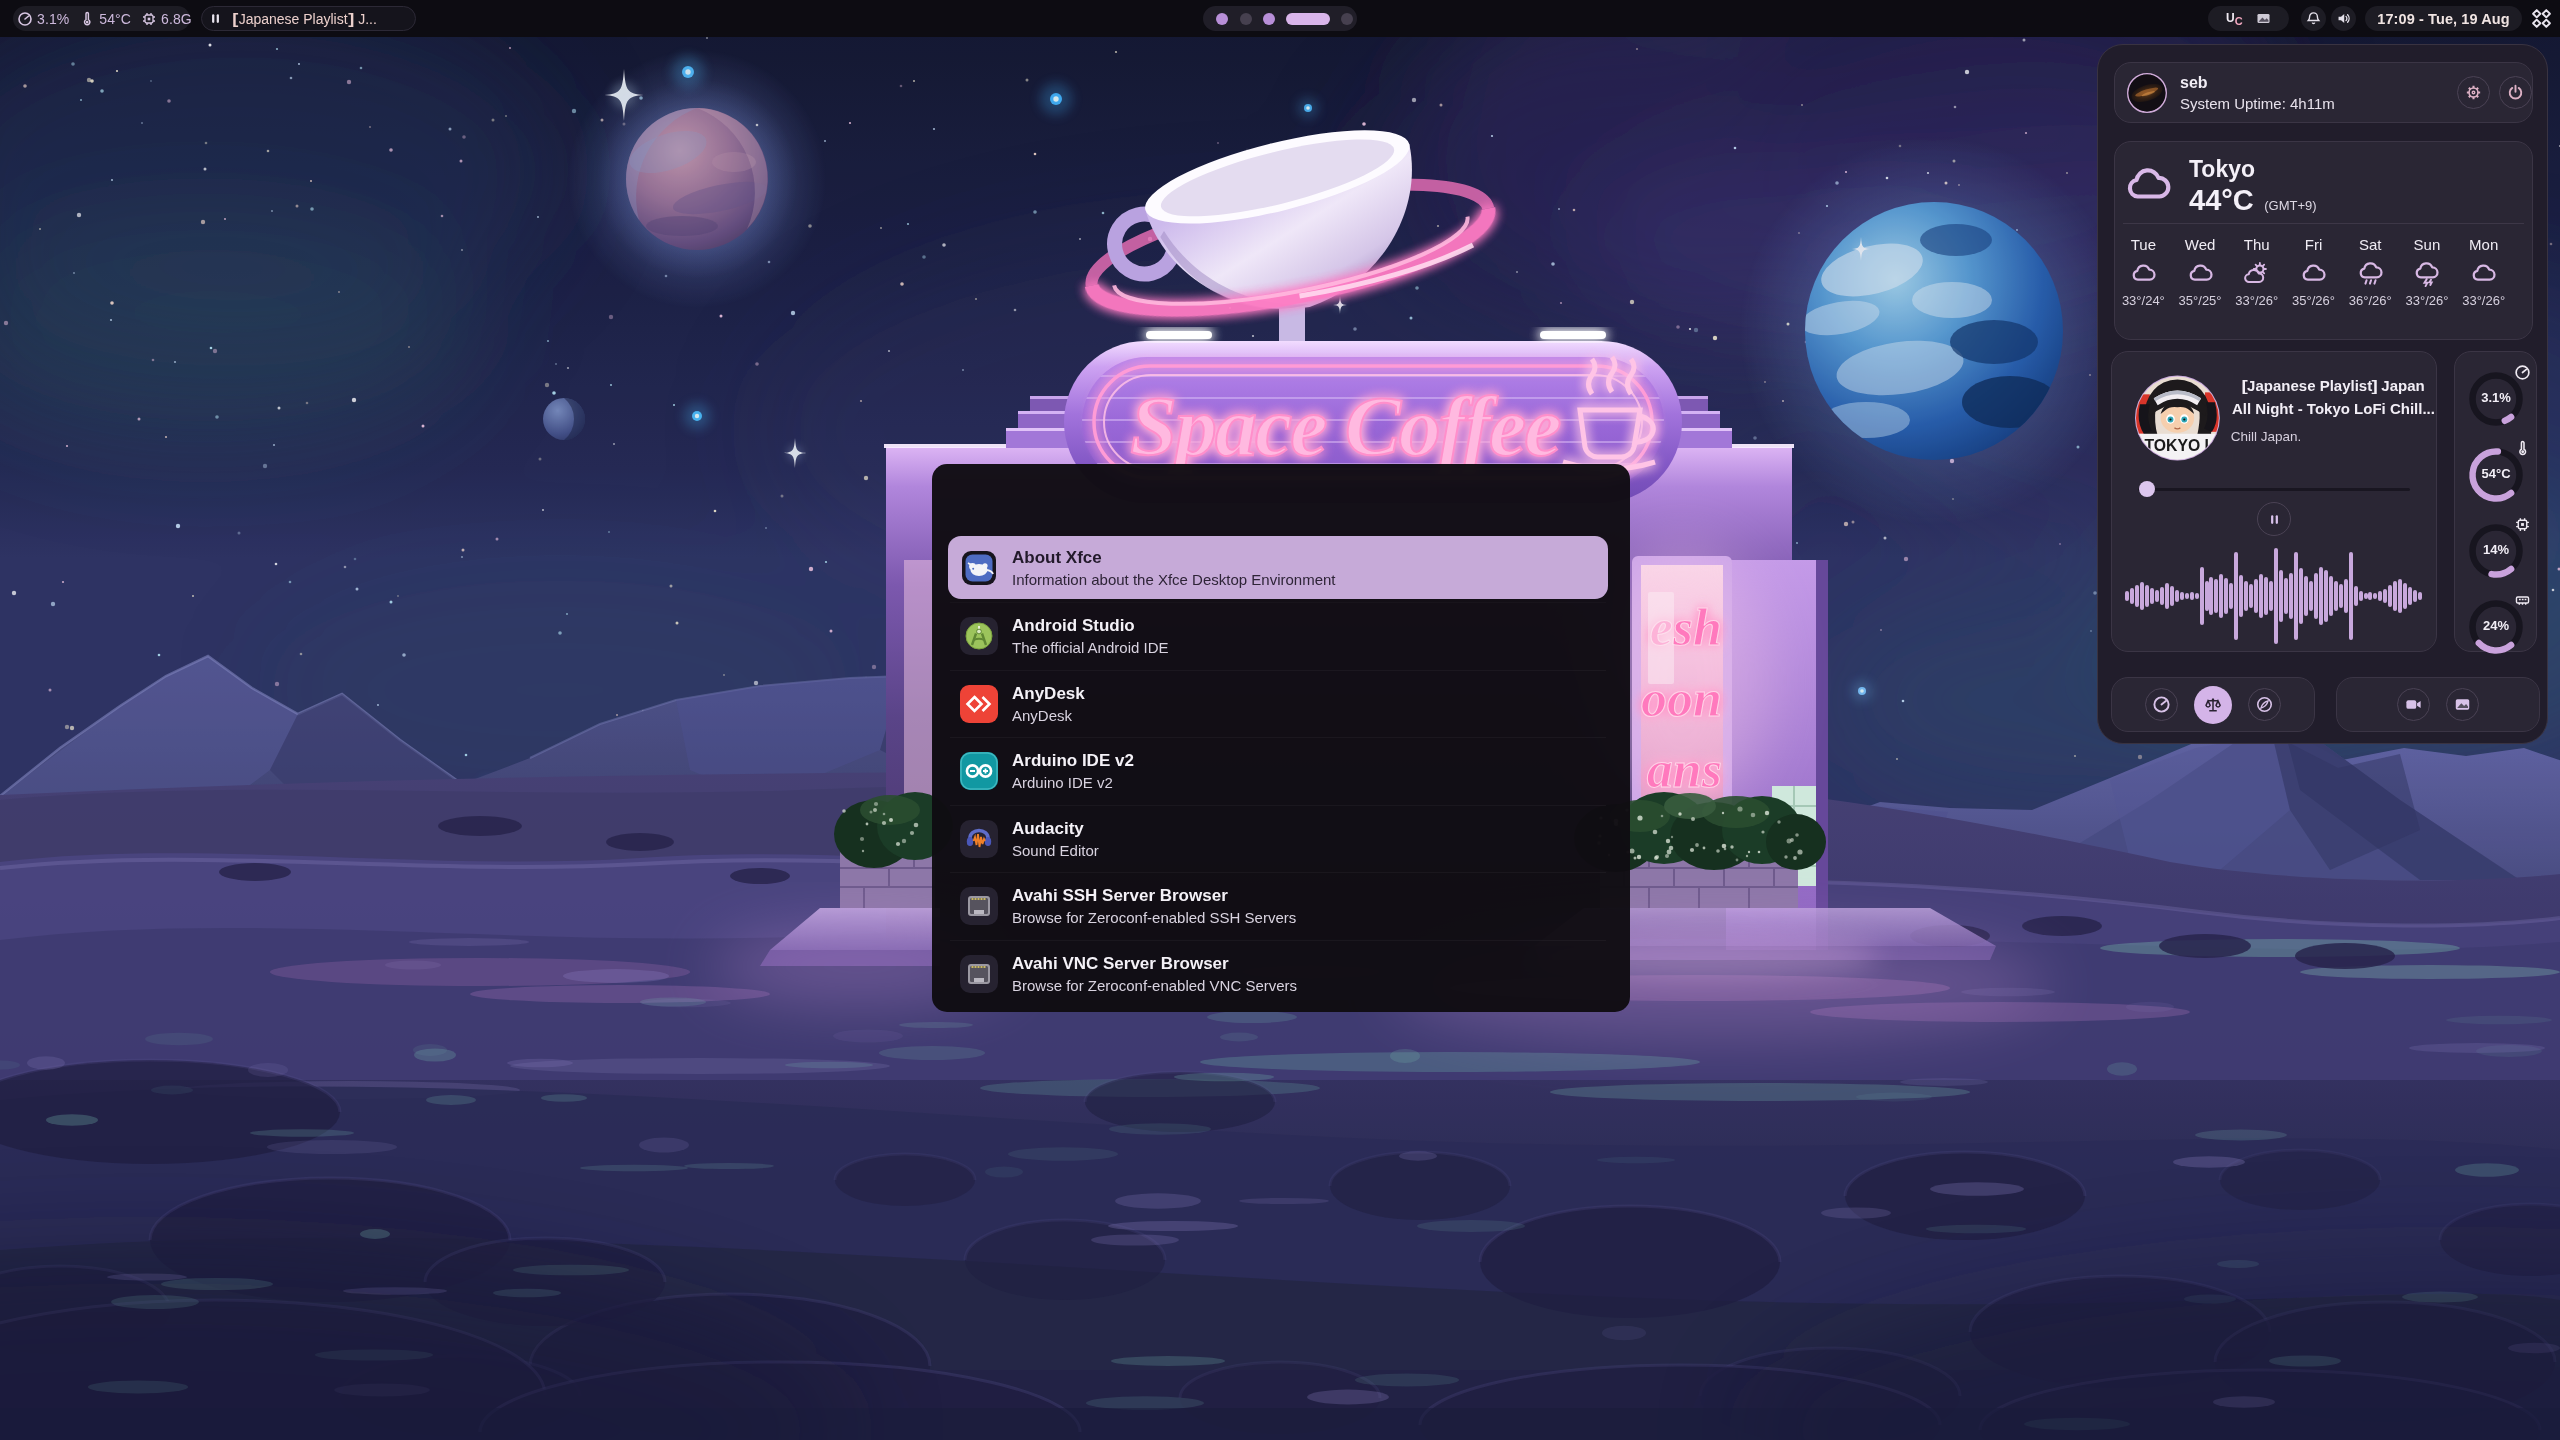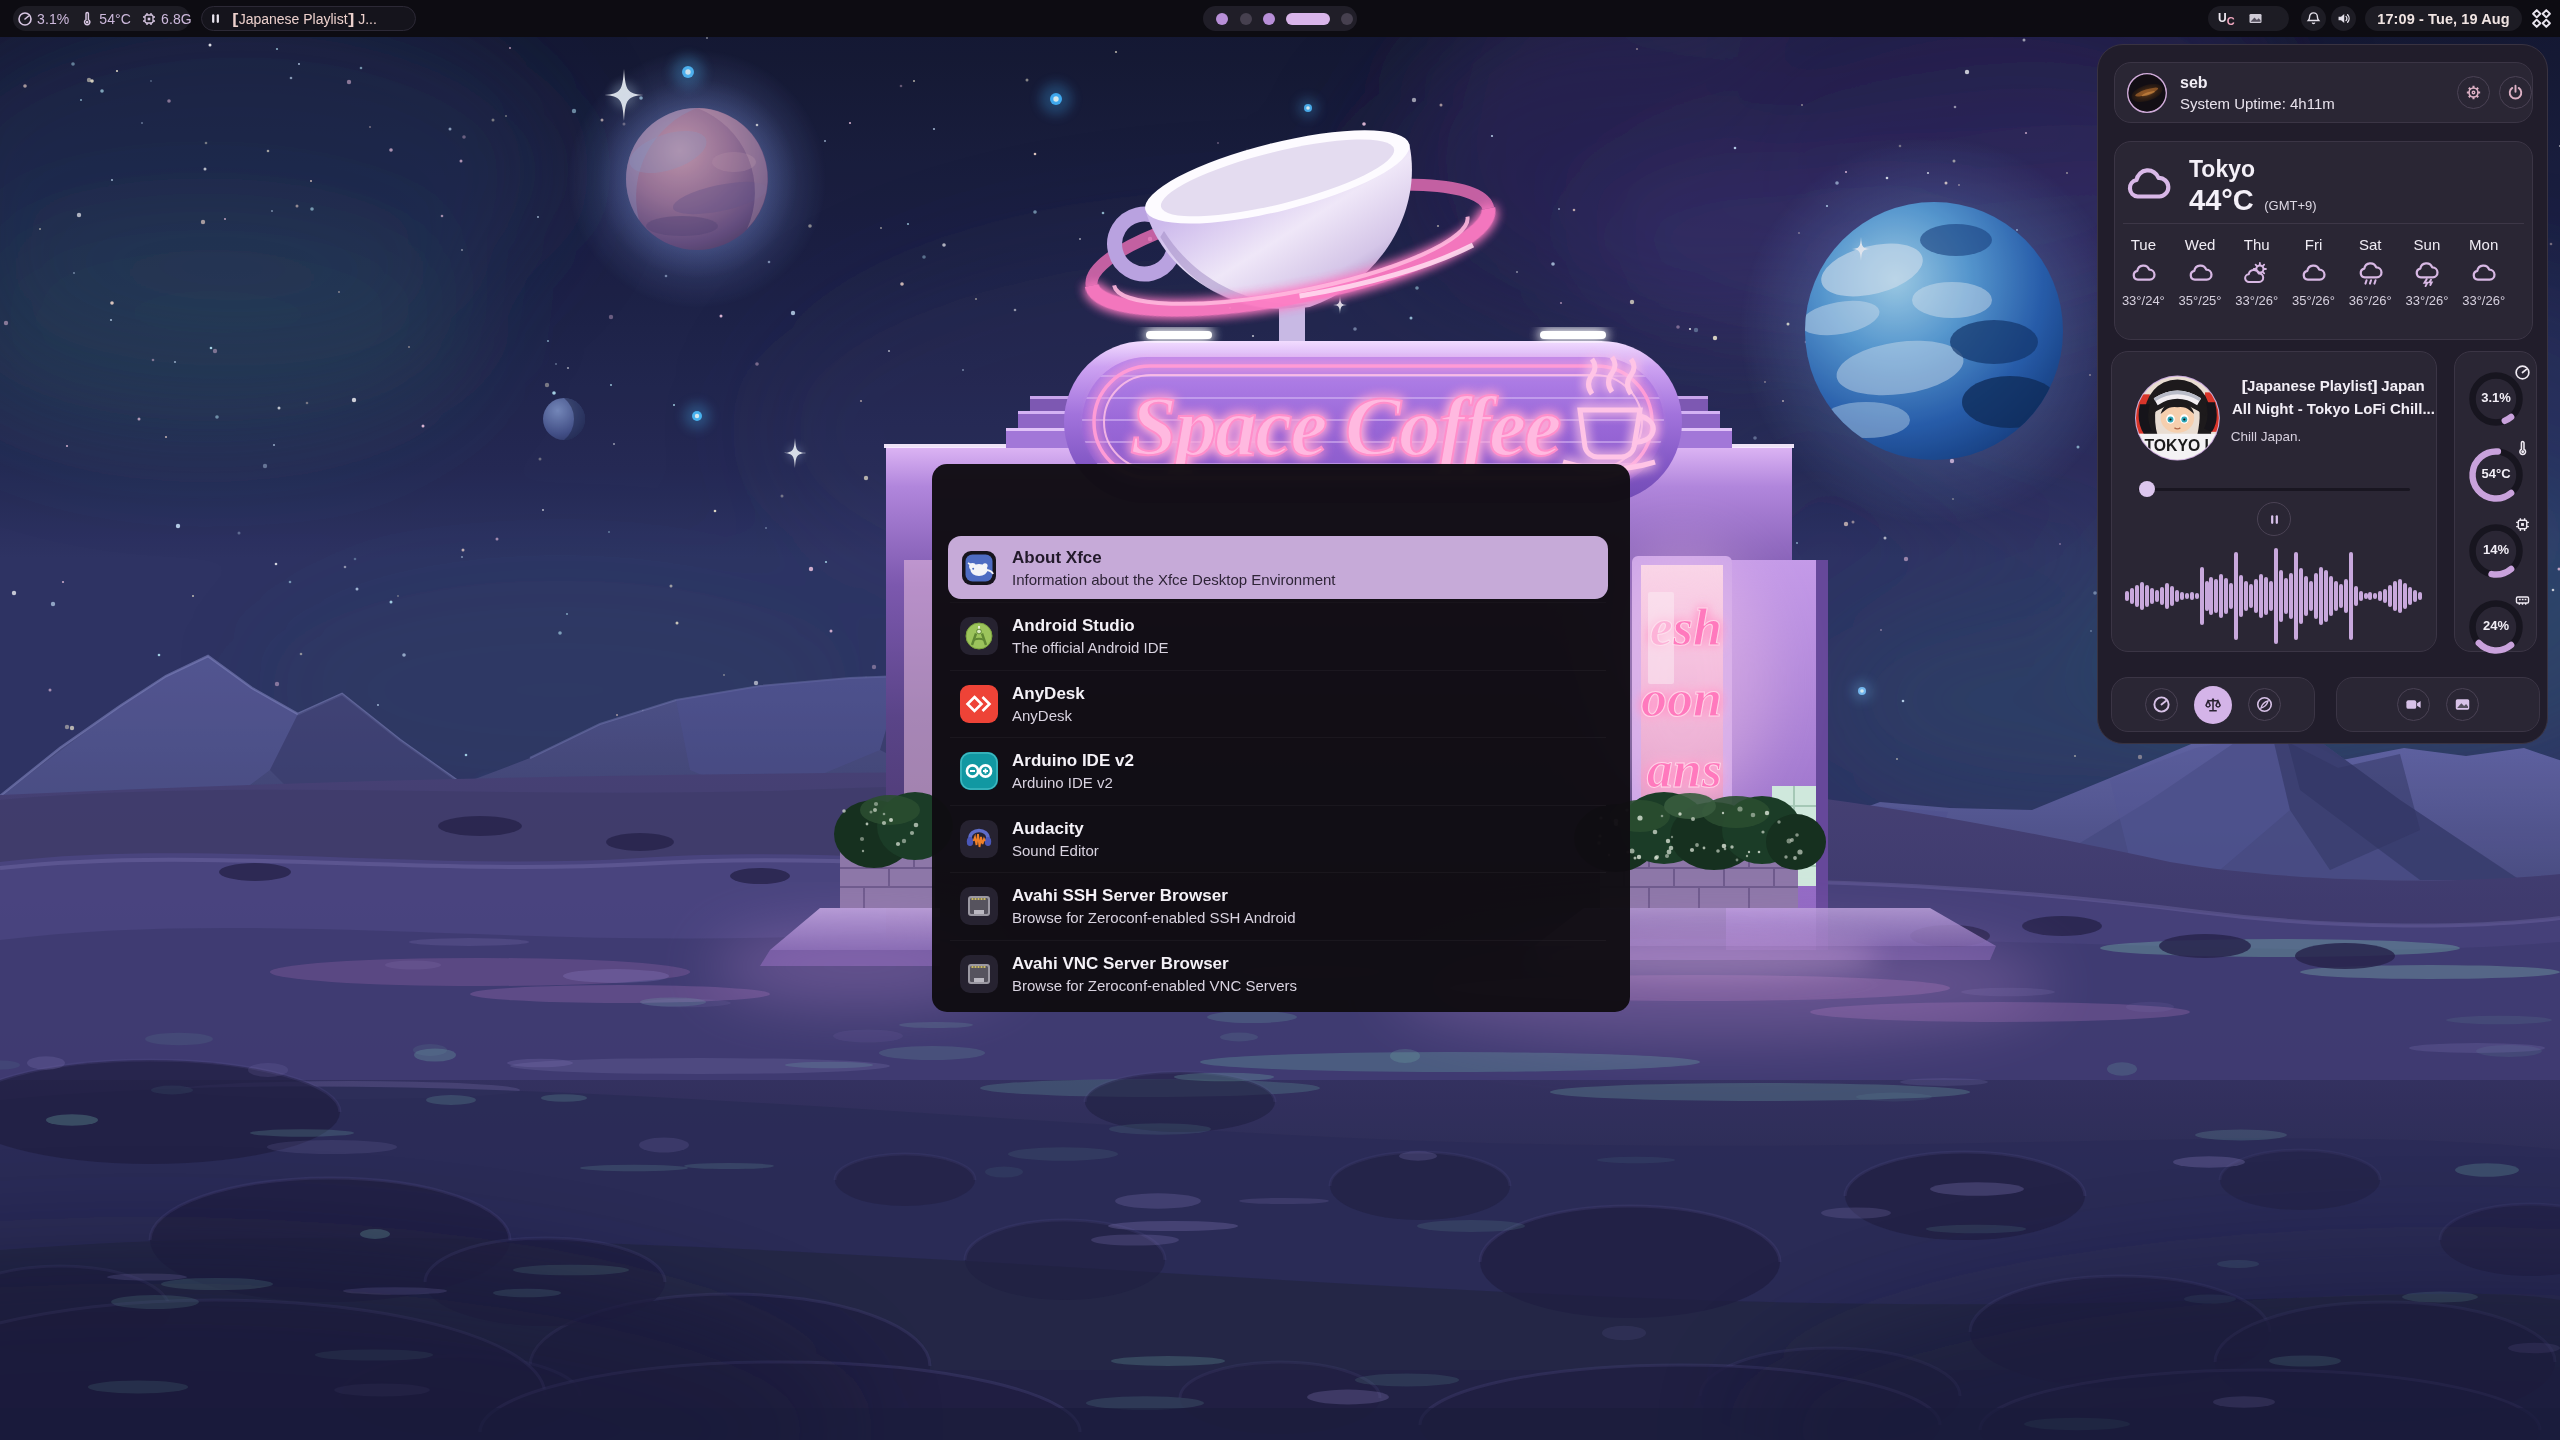"UC" span { margin-left: 10px -> 18px }
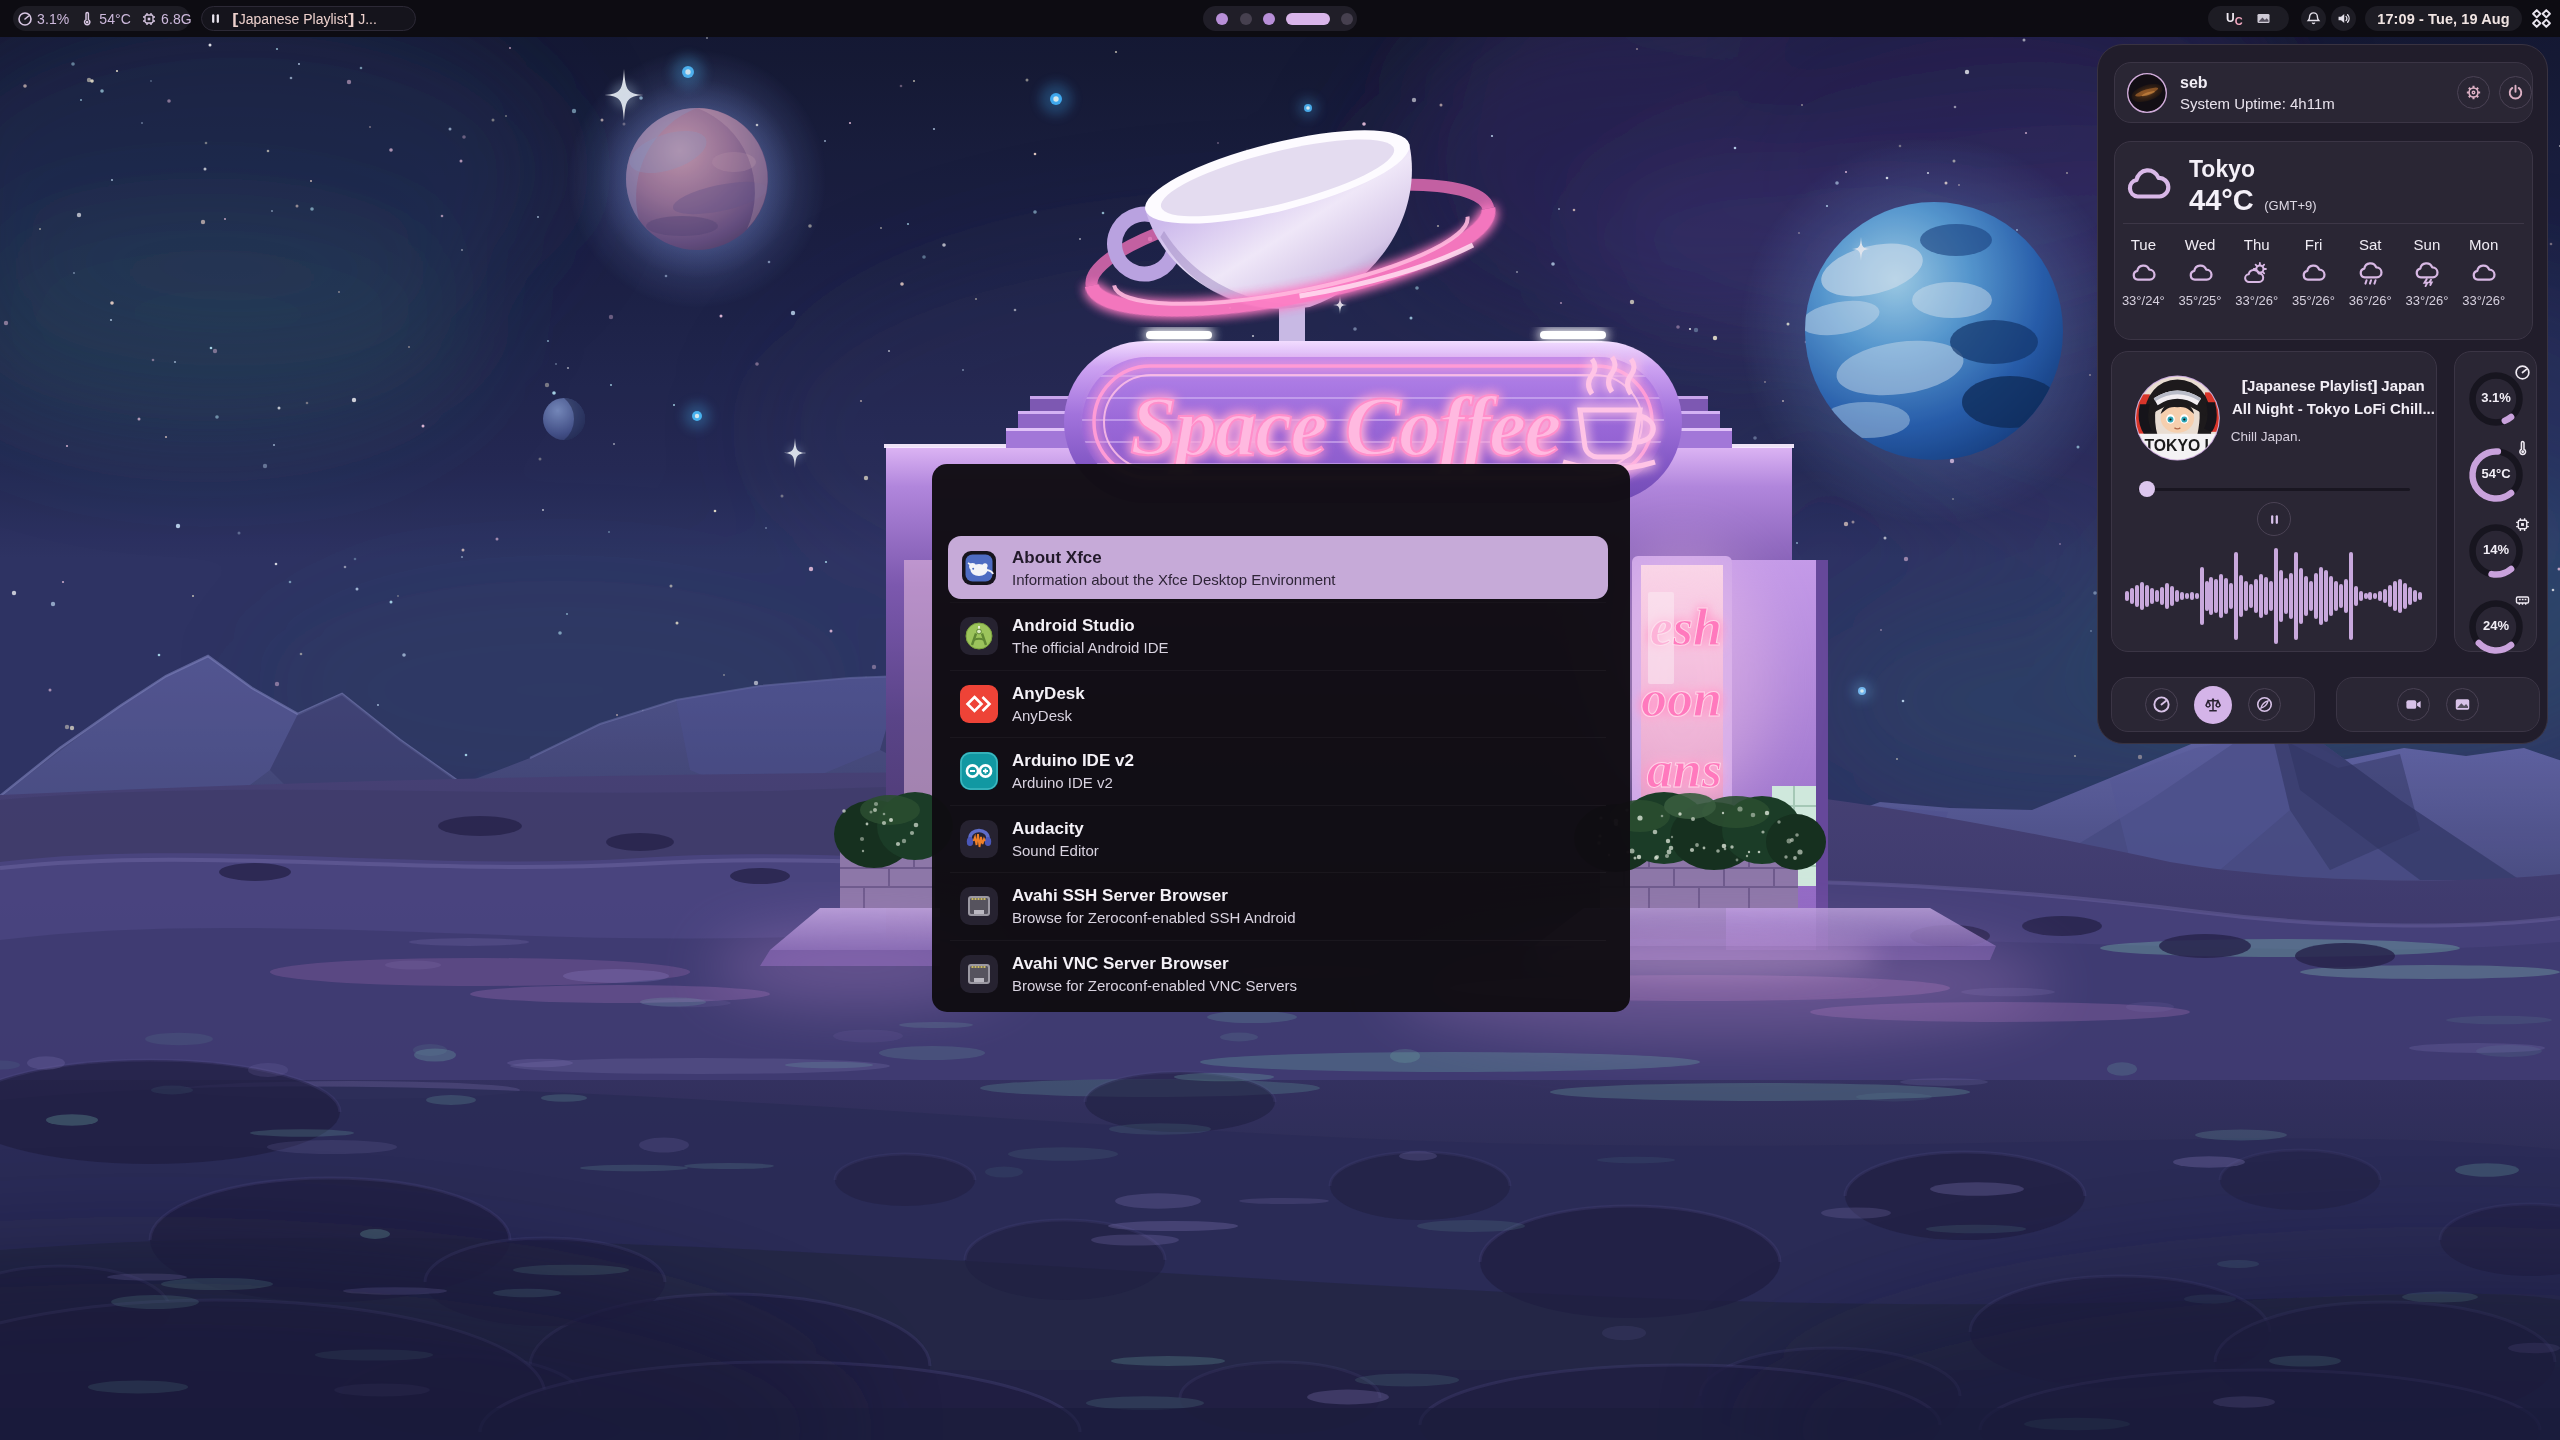"Browse for Zeroconf-enabled SSH Android" div.t2 { text: Android -> Servers }
